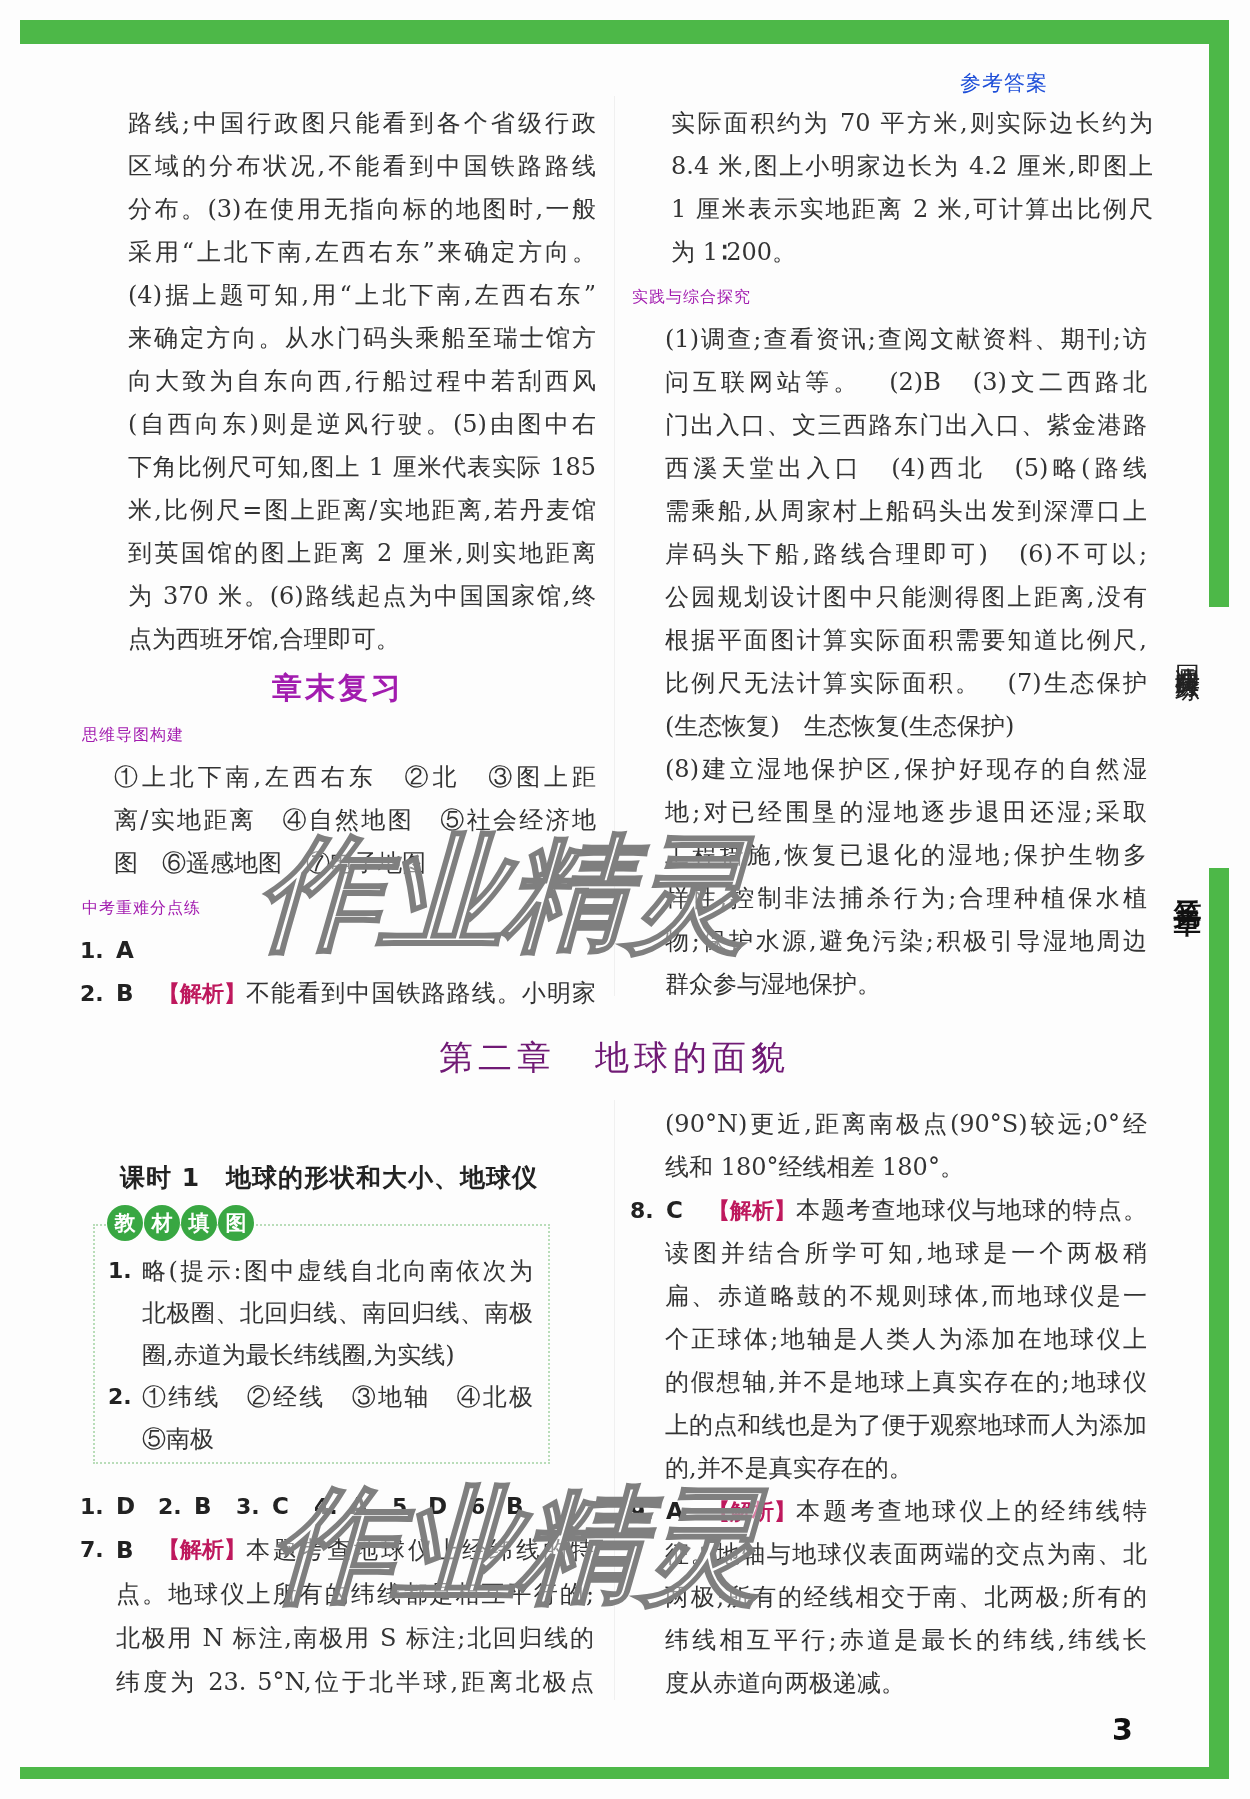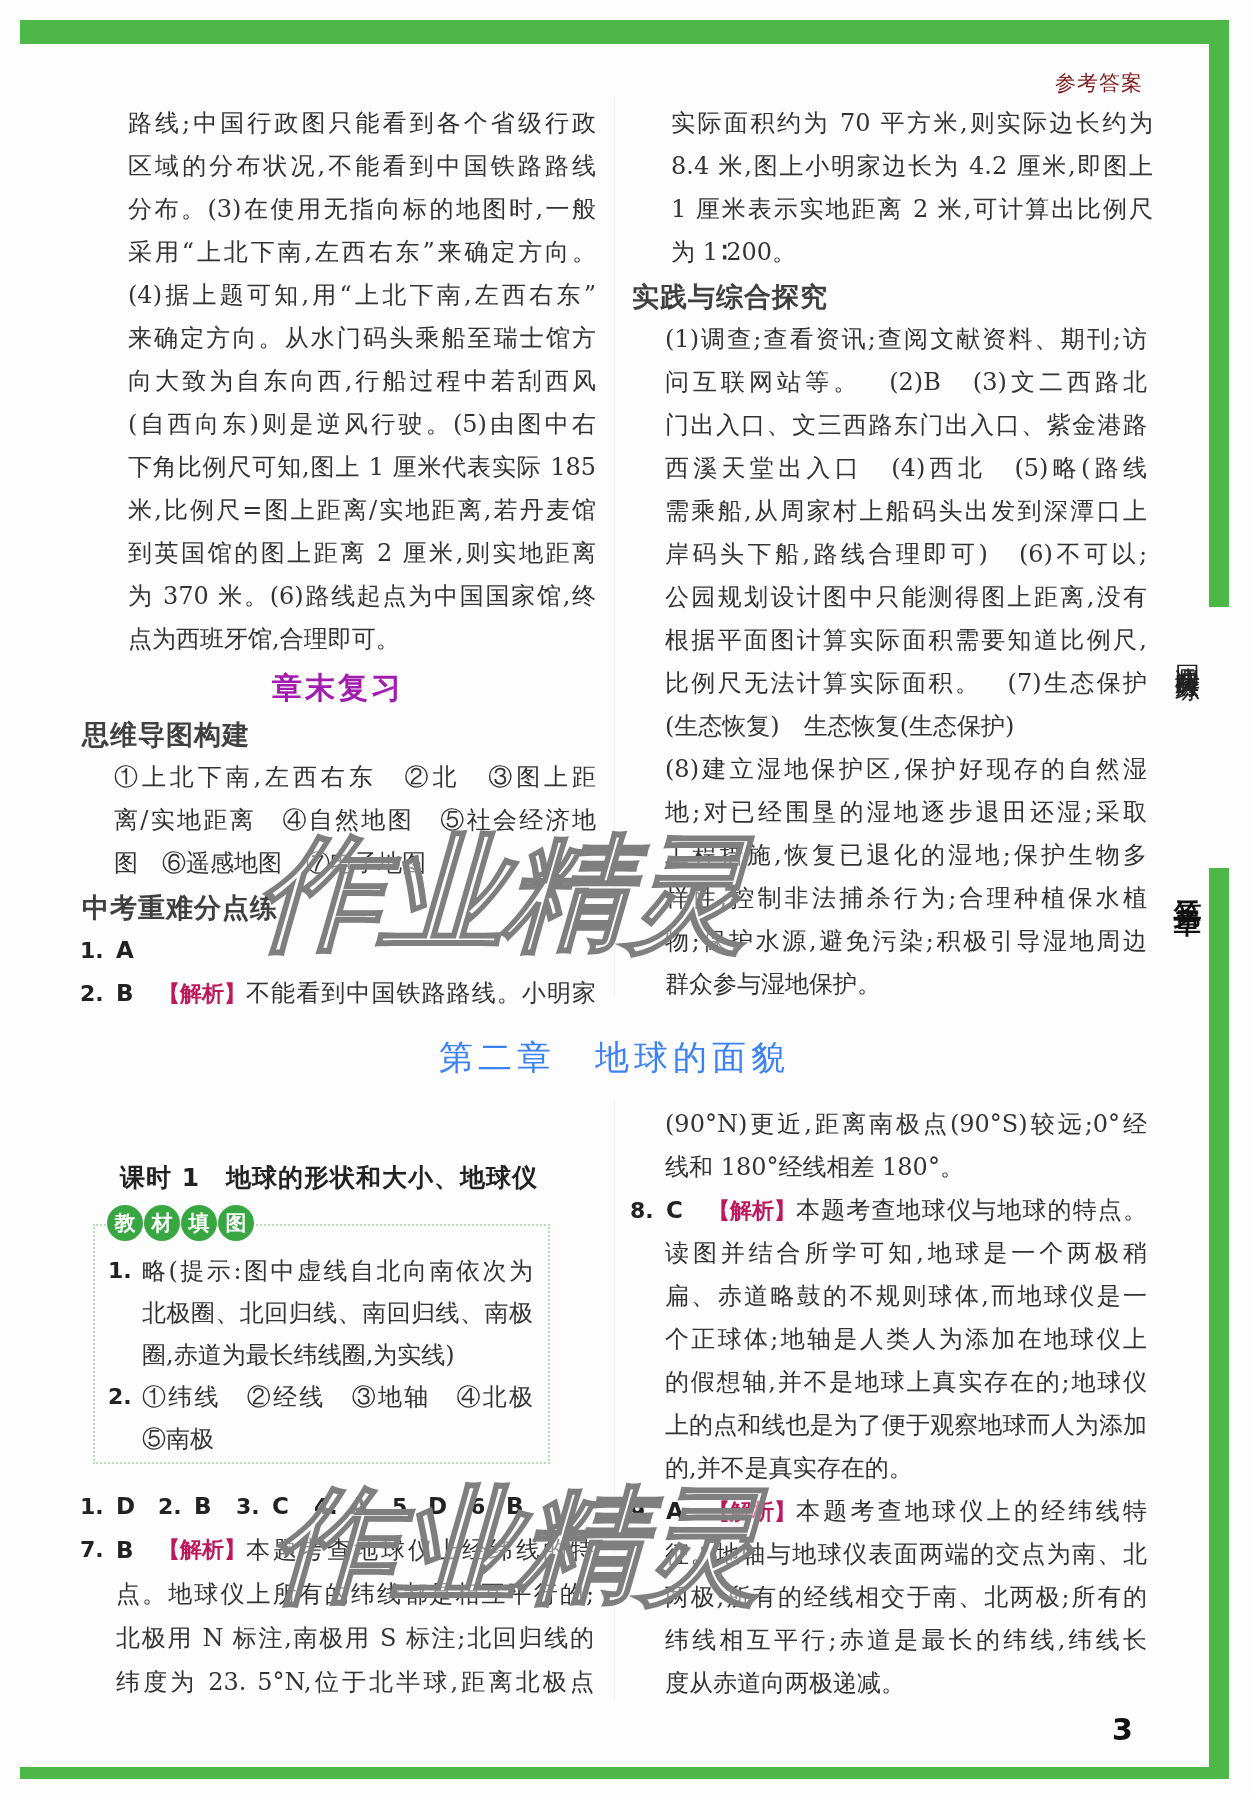"参考答案" .running-header { color: #7f1d1d -> #1d4ed8; text-align: right -> left }
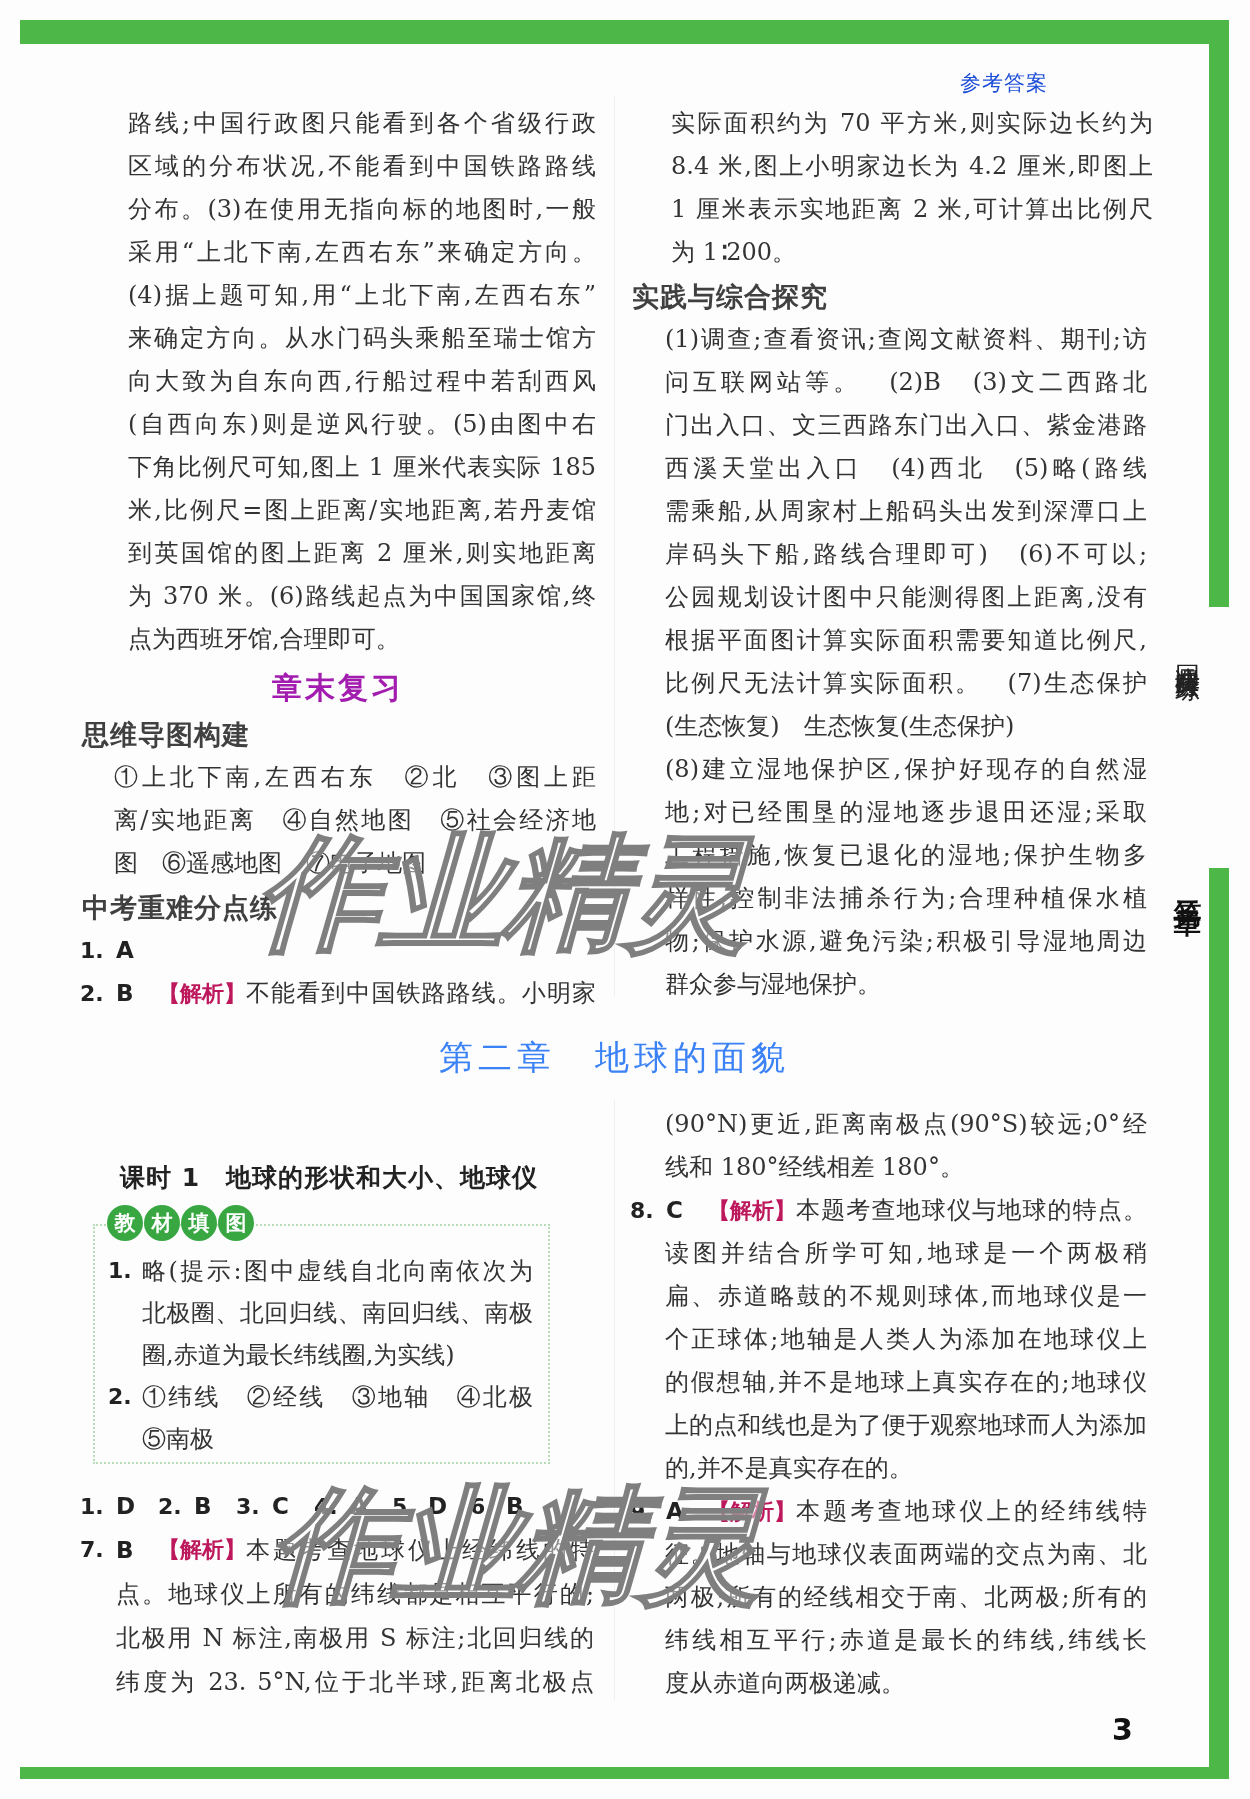"实践与综合探究" .heading-bold { color: #404040 -> #a21caf; font-size: 27px -> 16px; font-weight: bold -> normal }
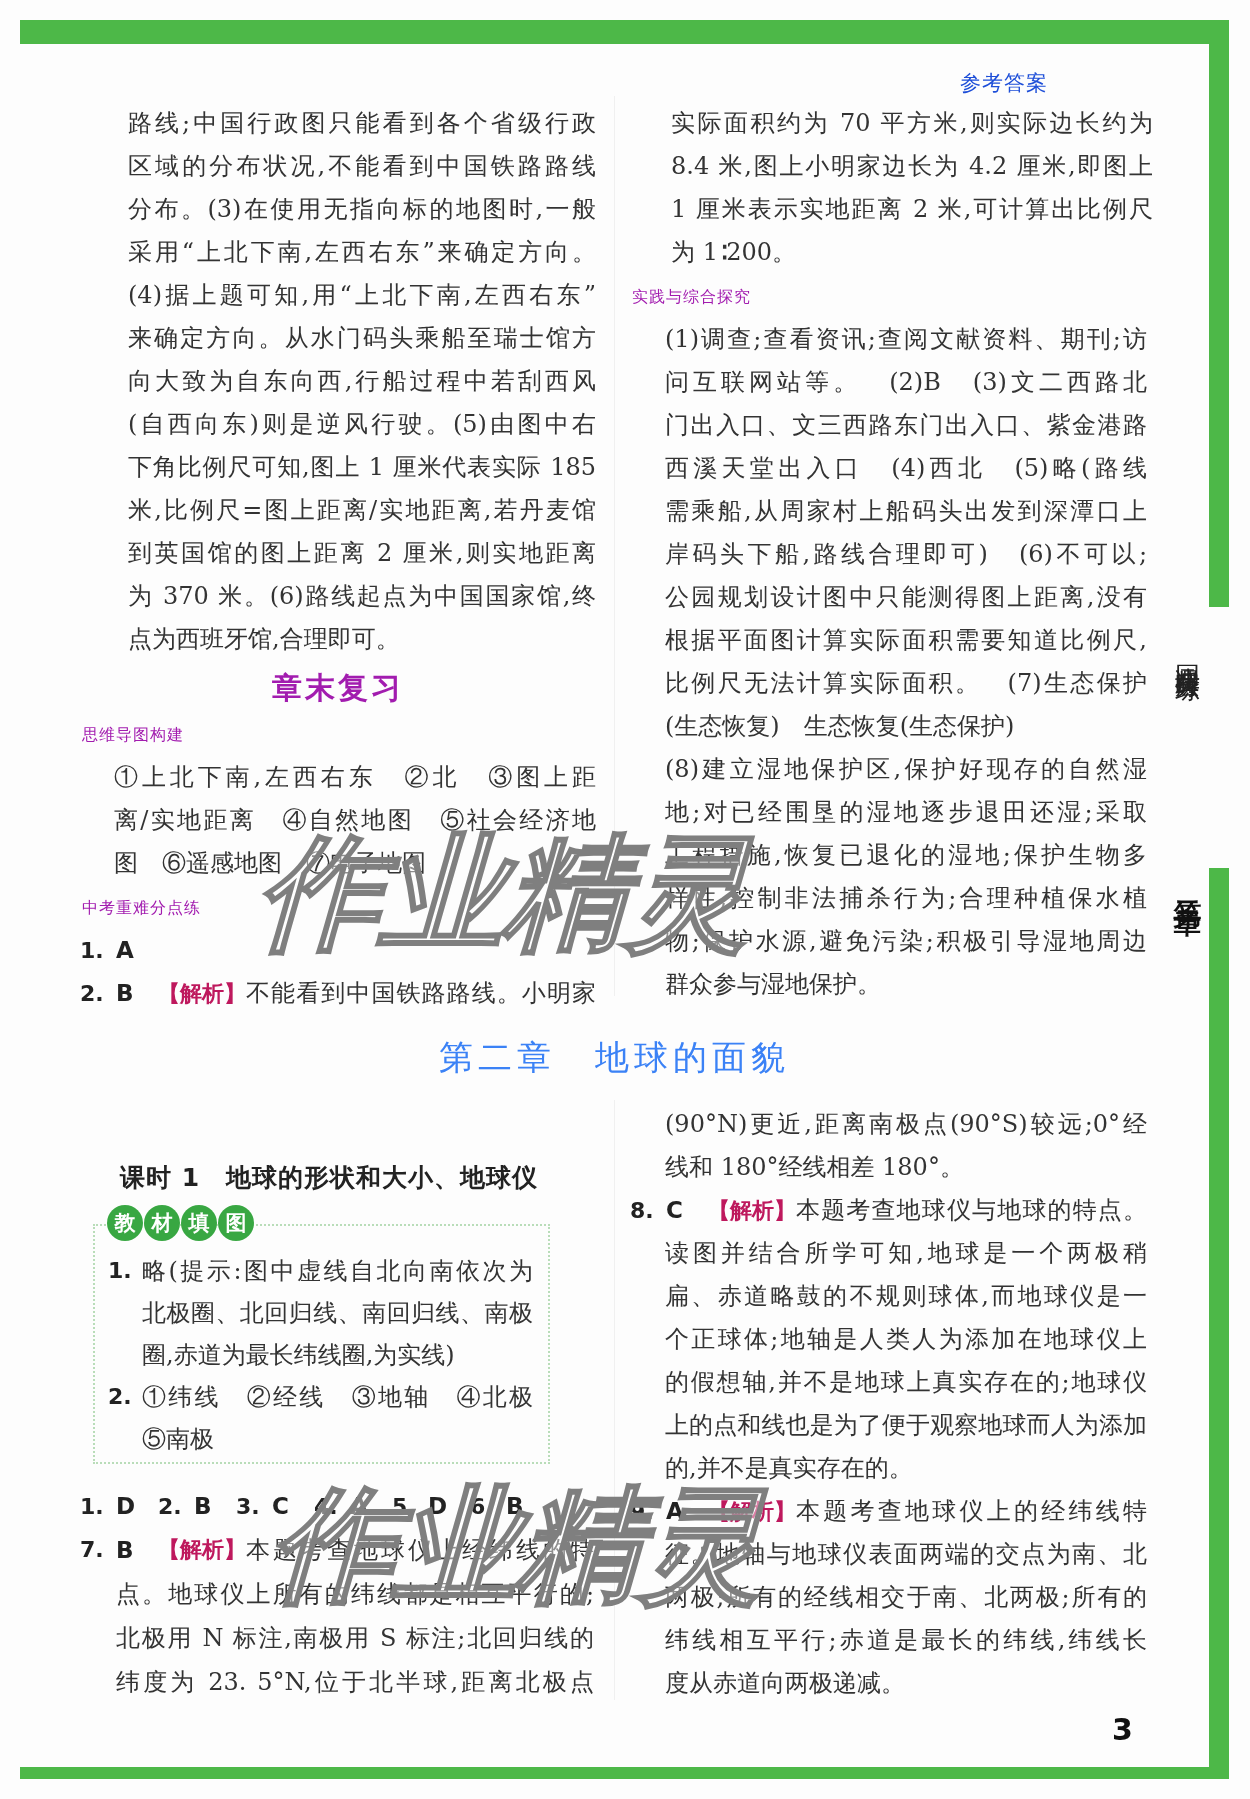"第二章 地球的面貌" .b-chapter { color: #3b82f6 -> #701a75 }
